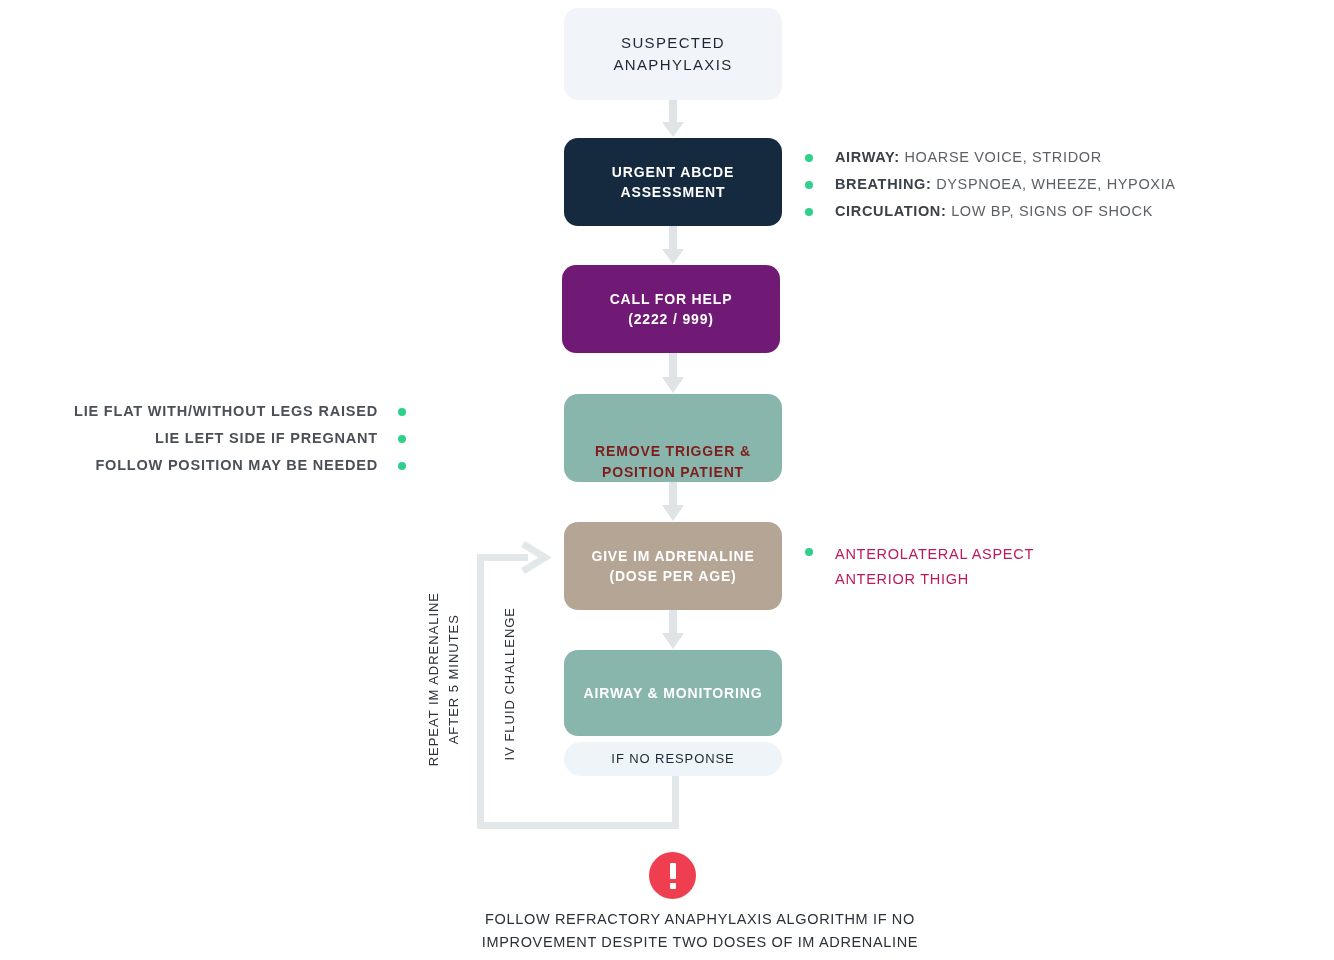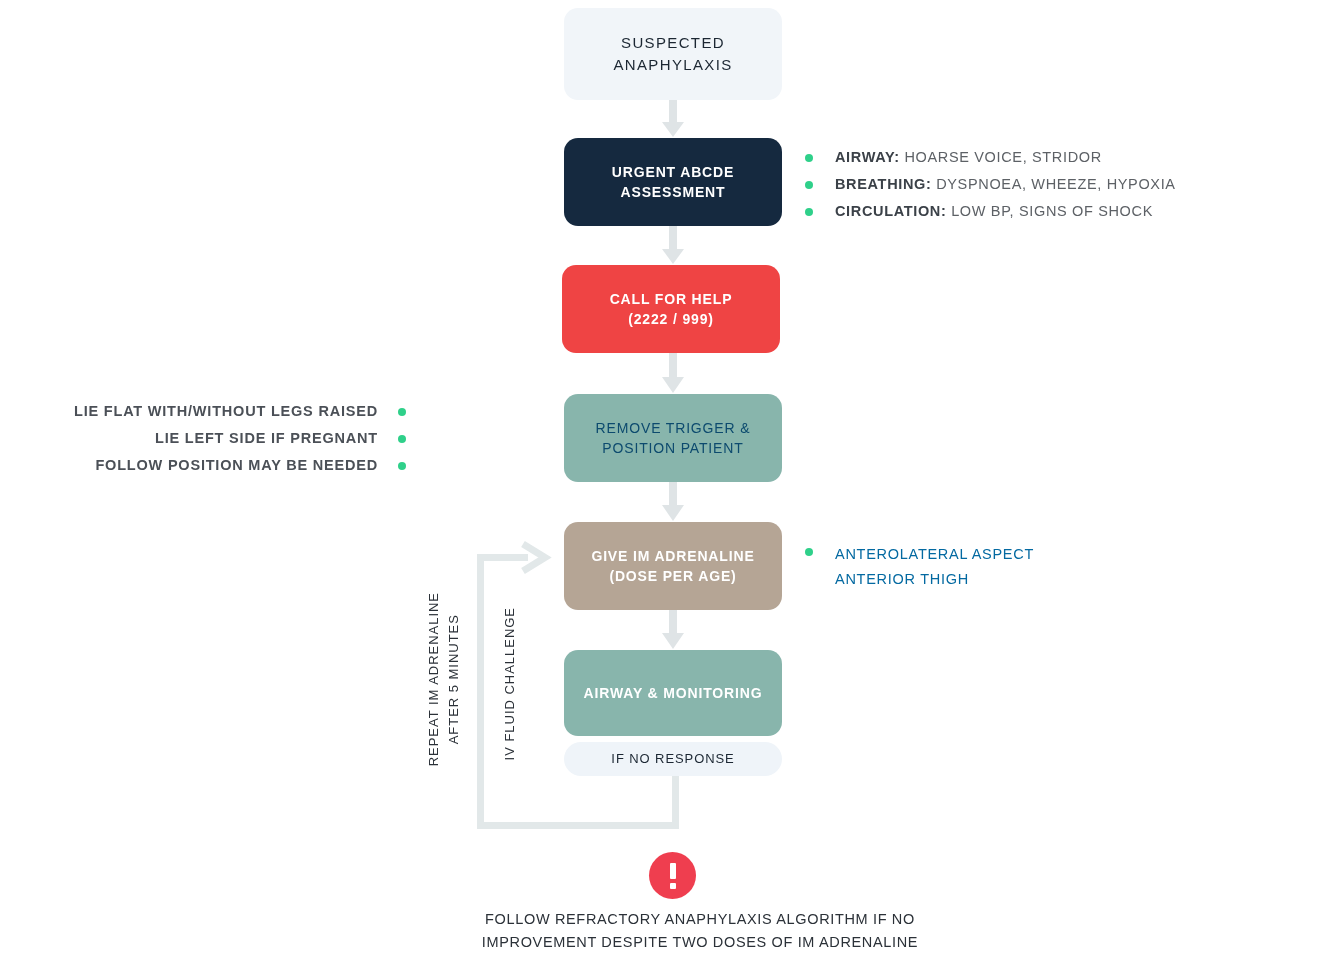"CALL FOR HELP" .node-call { background: #ef4444 -> #701a75 }
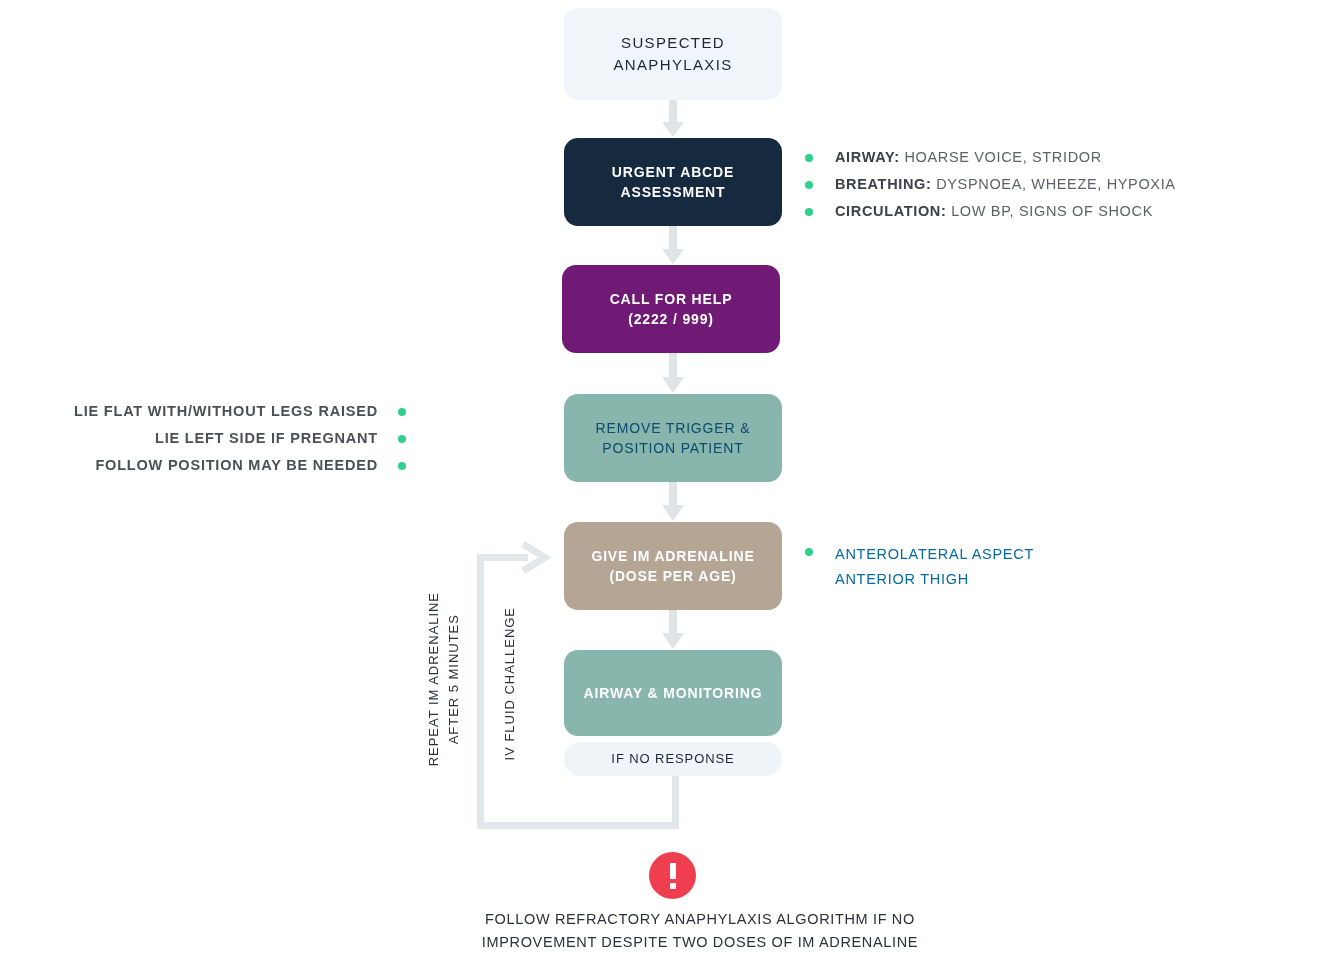"REMOVE TRIGGER &" .node-remove { color: #0c4a6e -> #7f1d1d; font-weight: 400 -> 700; justify-content: none -> flex-end }
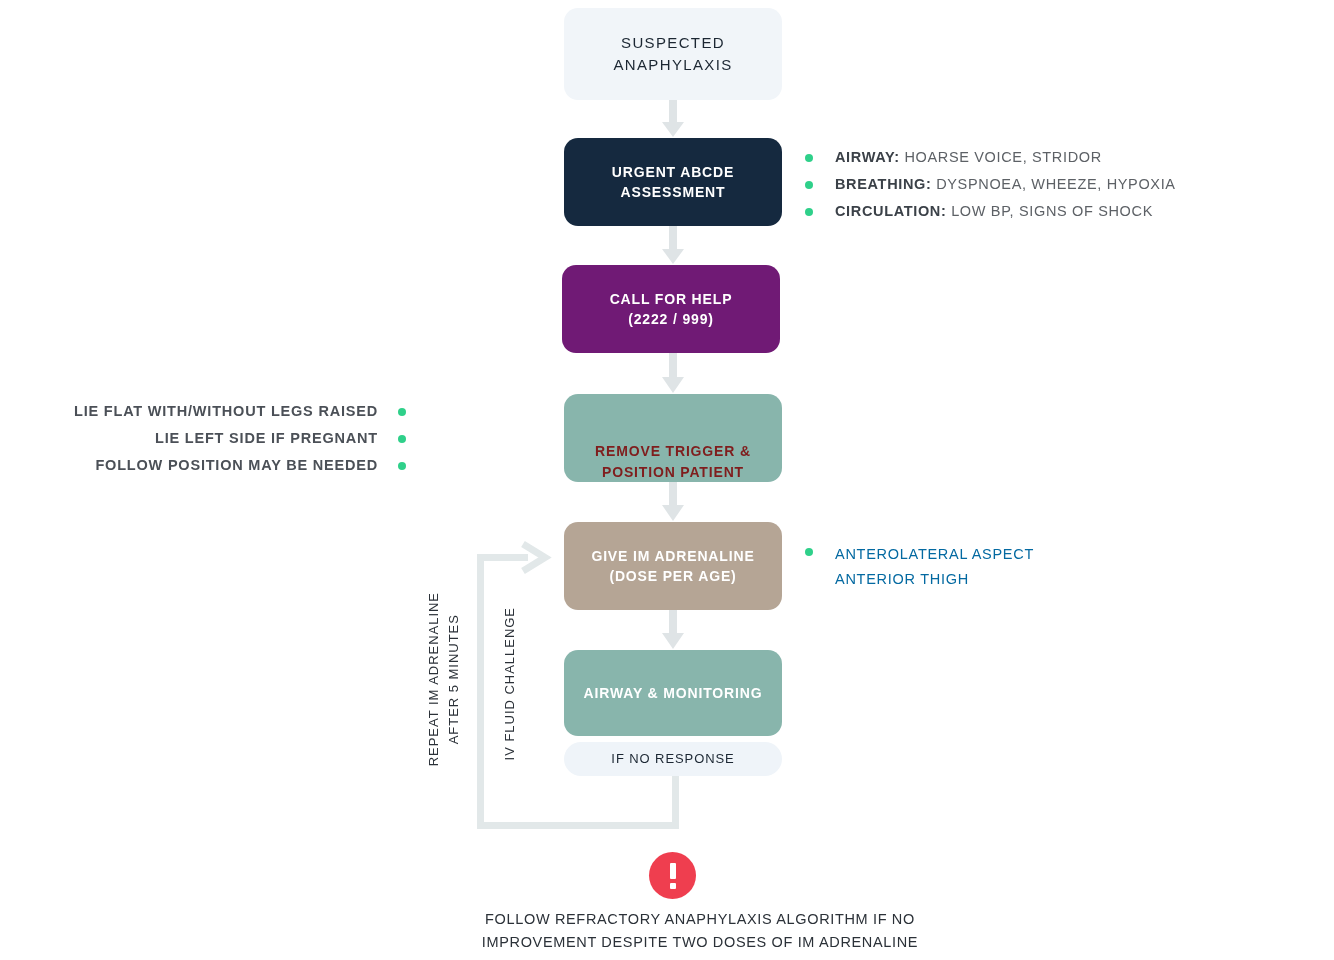"ANTEROLATERAL ASPECT" #ann-adren .txt { color: #0369a1 -> #be185d }
